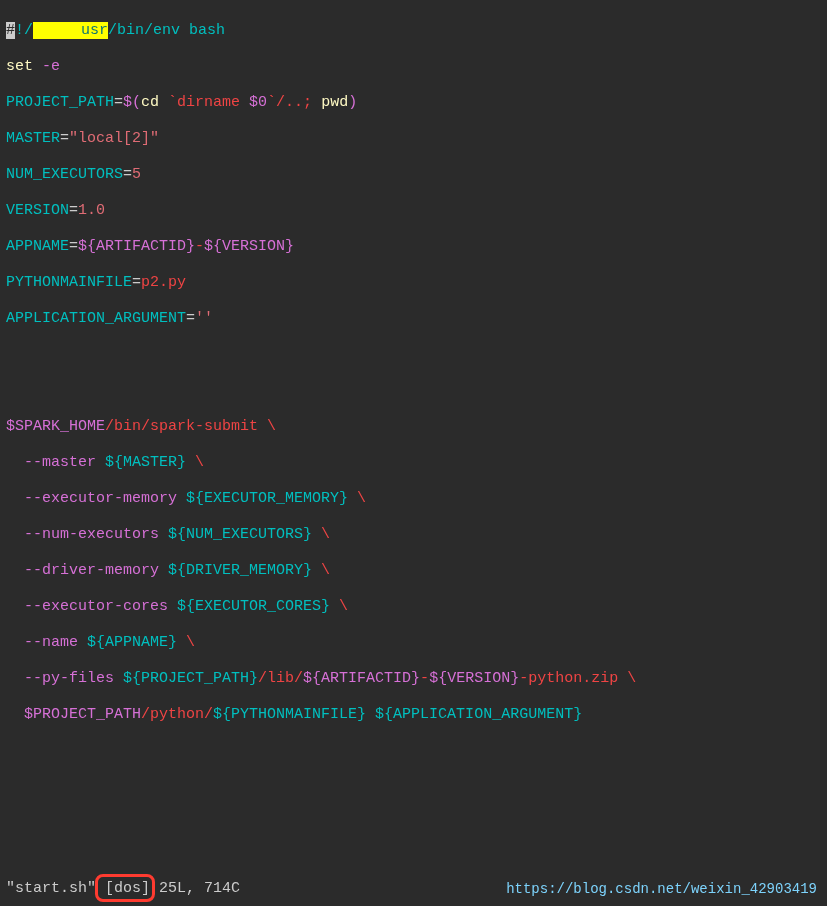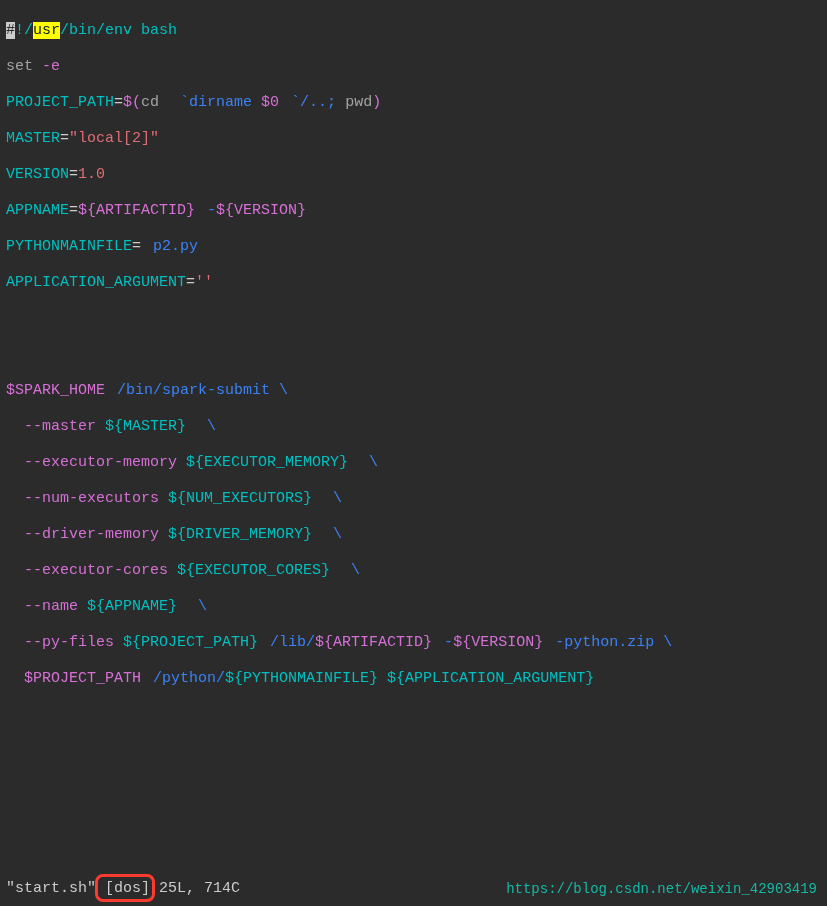"usr" .highlight-yellow { color: #0f172a -> #0f766e; padding-left: none -> 48px }
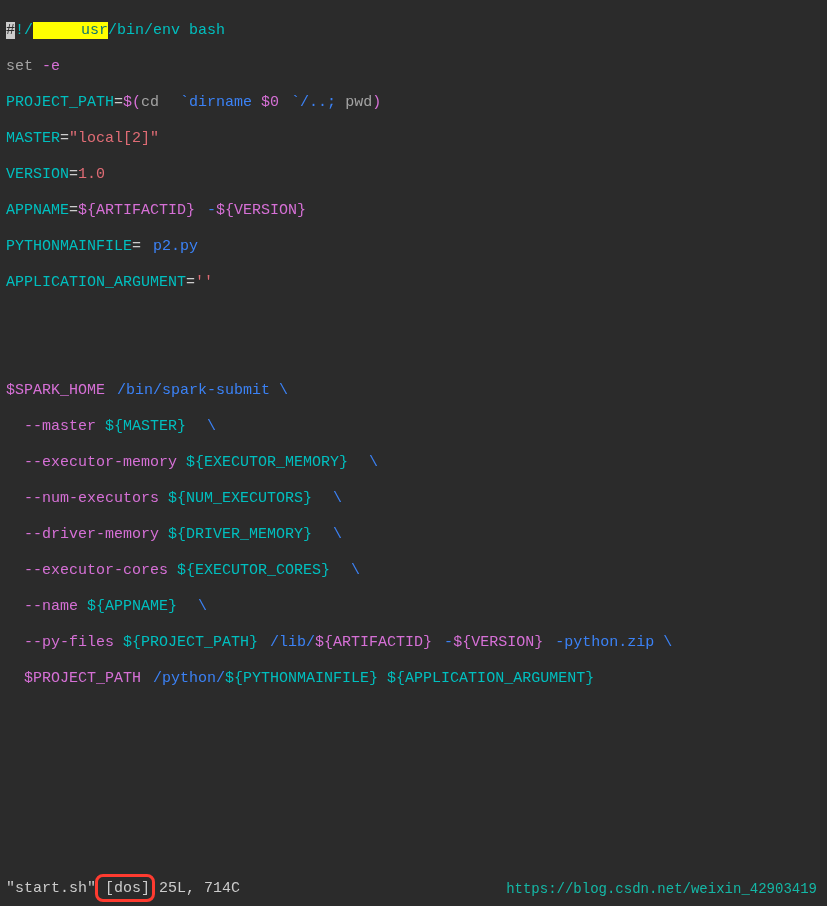"set" .teal { color: #a3a3a3 -> #fef9c3 }
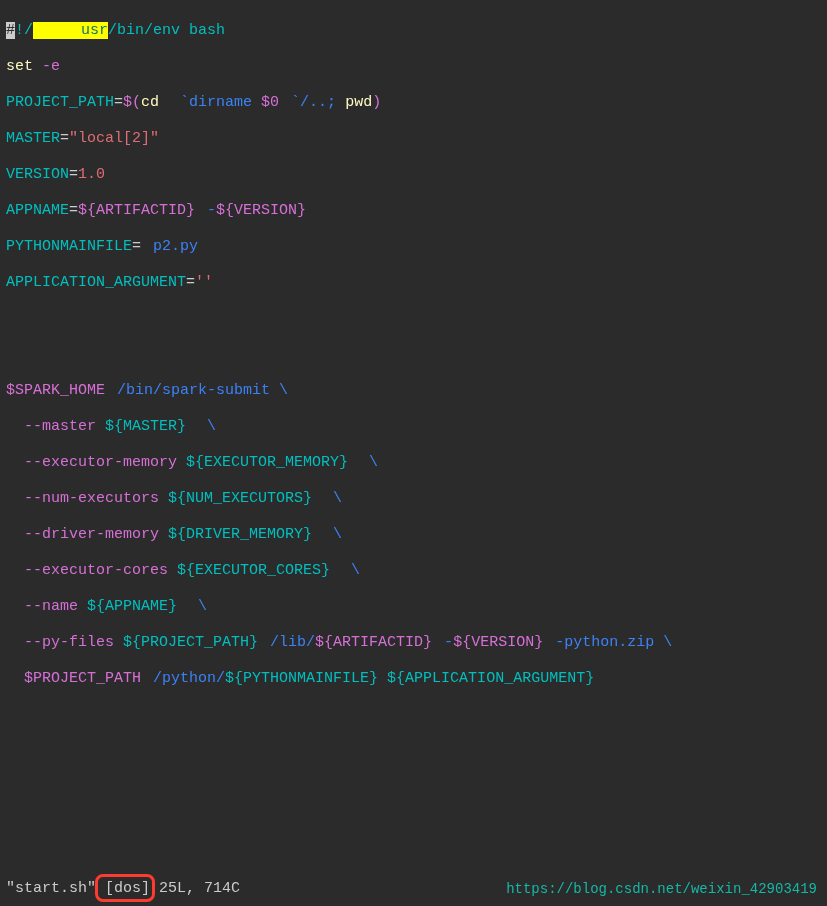"`dirname" .white { color: #3b82f6 -> #ef4444; margin-left: 12px -> none }
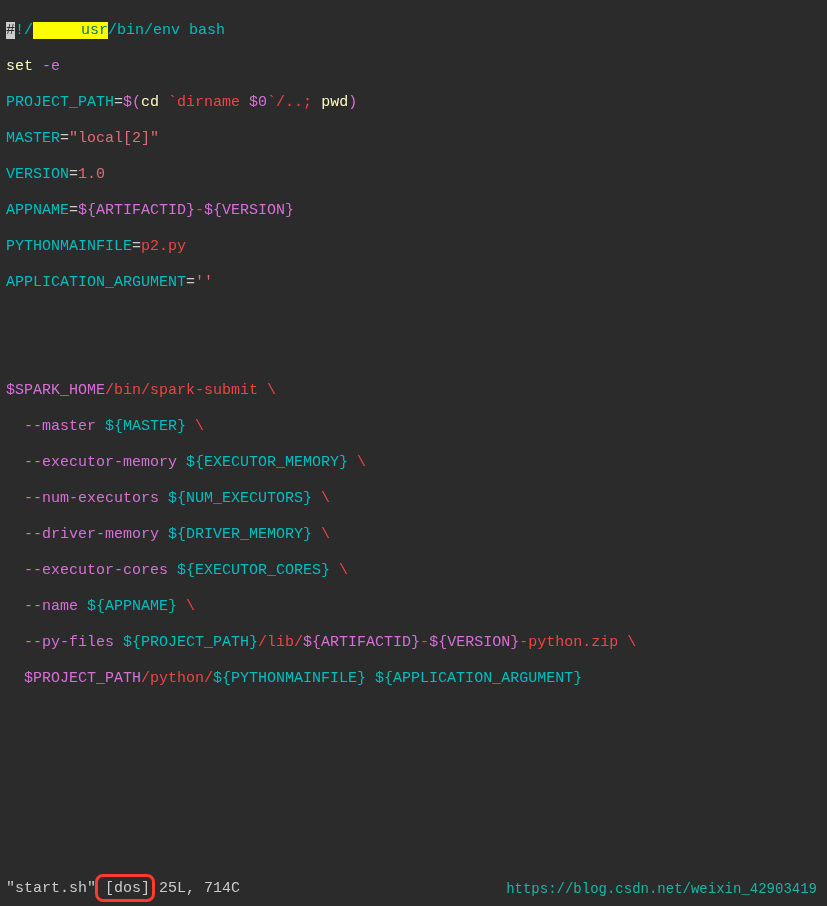"NUM_EXECUTORS=5" span.line { html: none -> <span><span>NUM_EXECUTORS</span><span>=</span><span>5</span></span> }
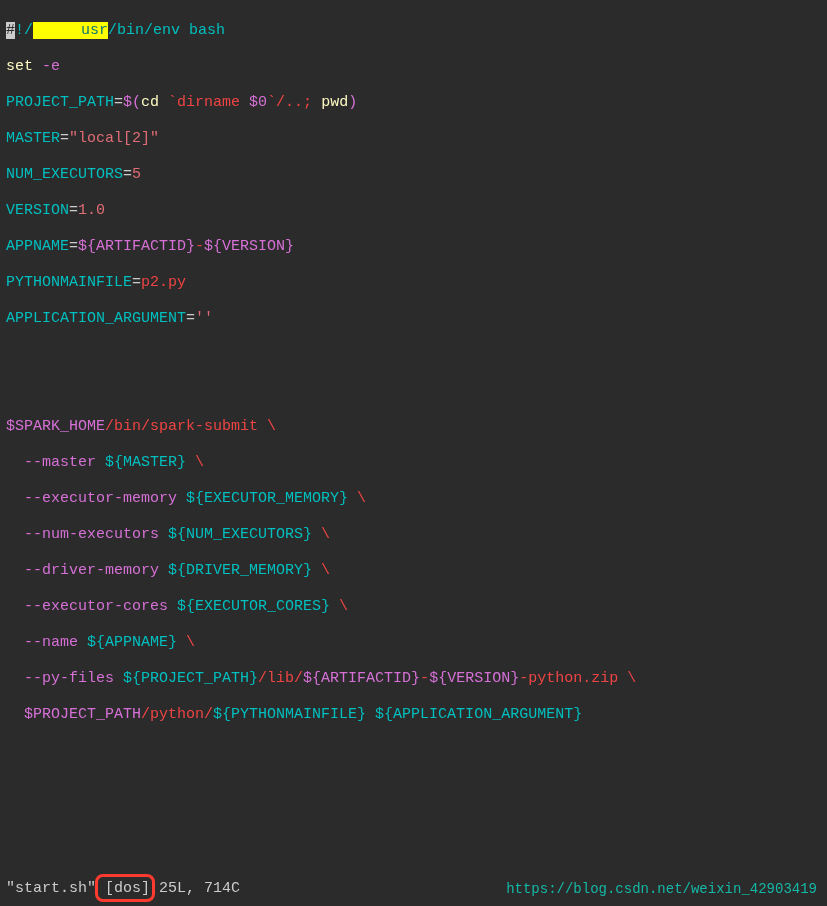"https://blog.csdn.net/weixin_42903419" .watermark { color: #14b8a6 -> #7dd3fc }
